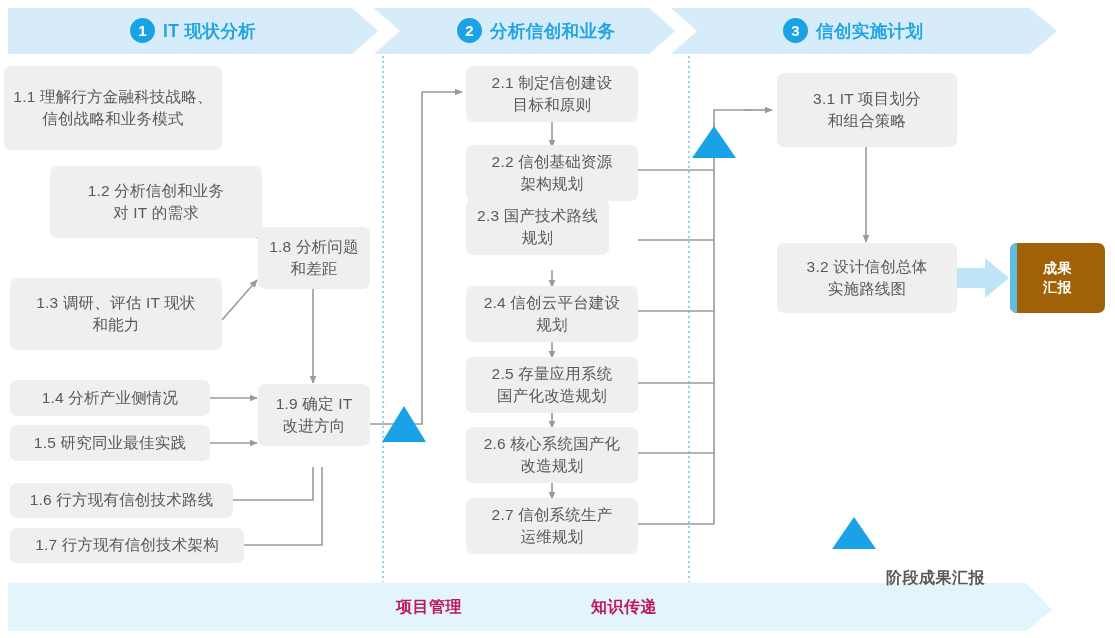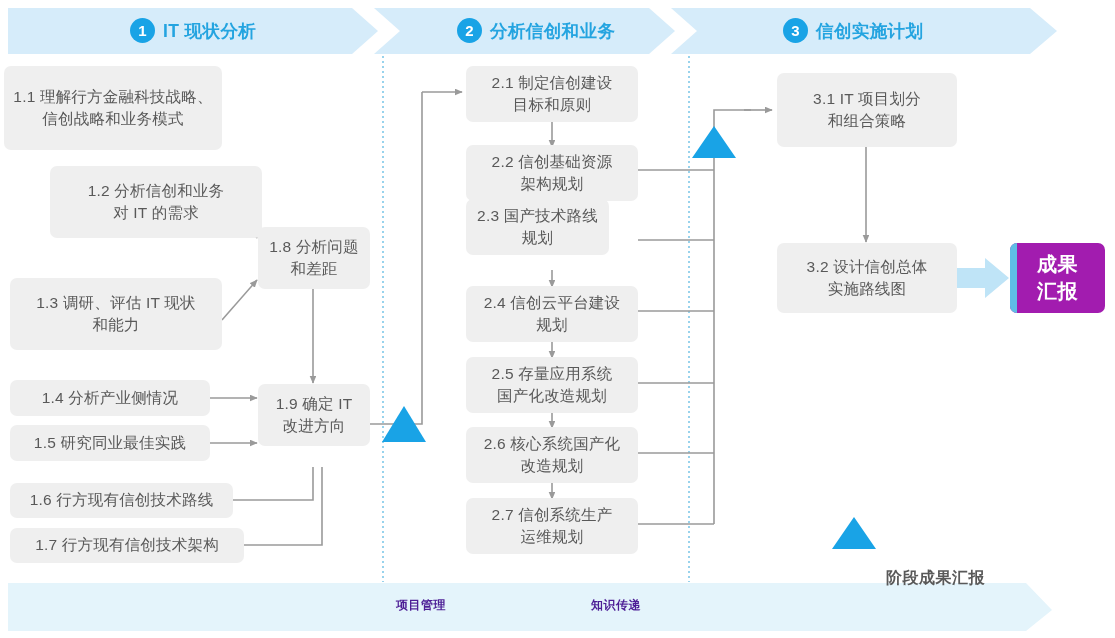"成果" .result-box { background: #a21caf -> #a16207; font-size: 20px -> 14px }
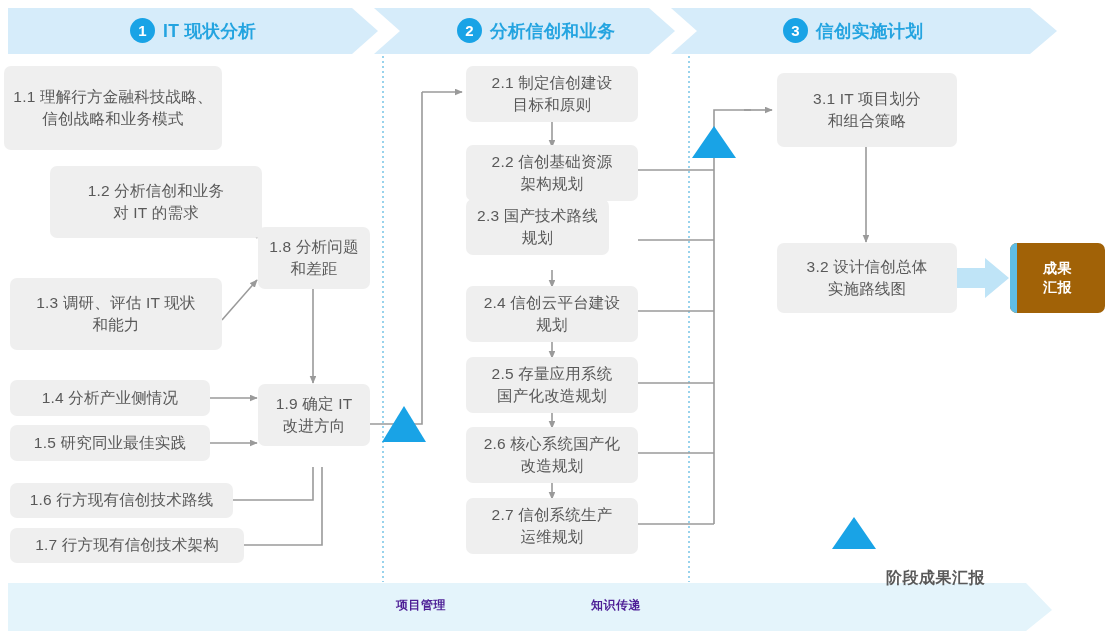"项目管理" .bottom-label { color: #4c1d95 -> #be185d; font-size: 12px -> 16px }
